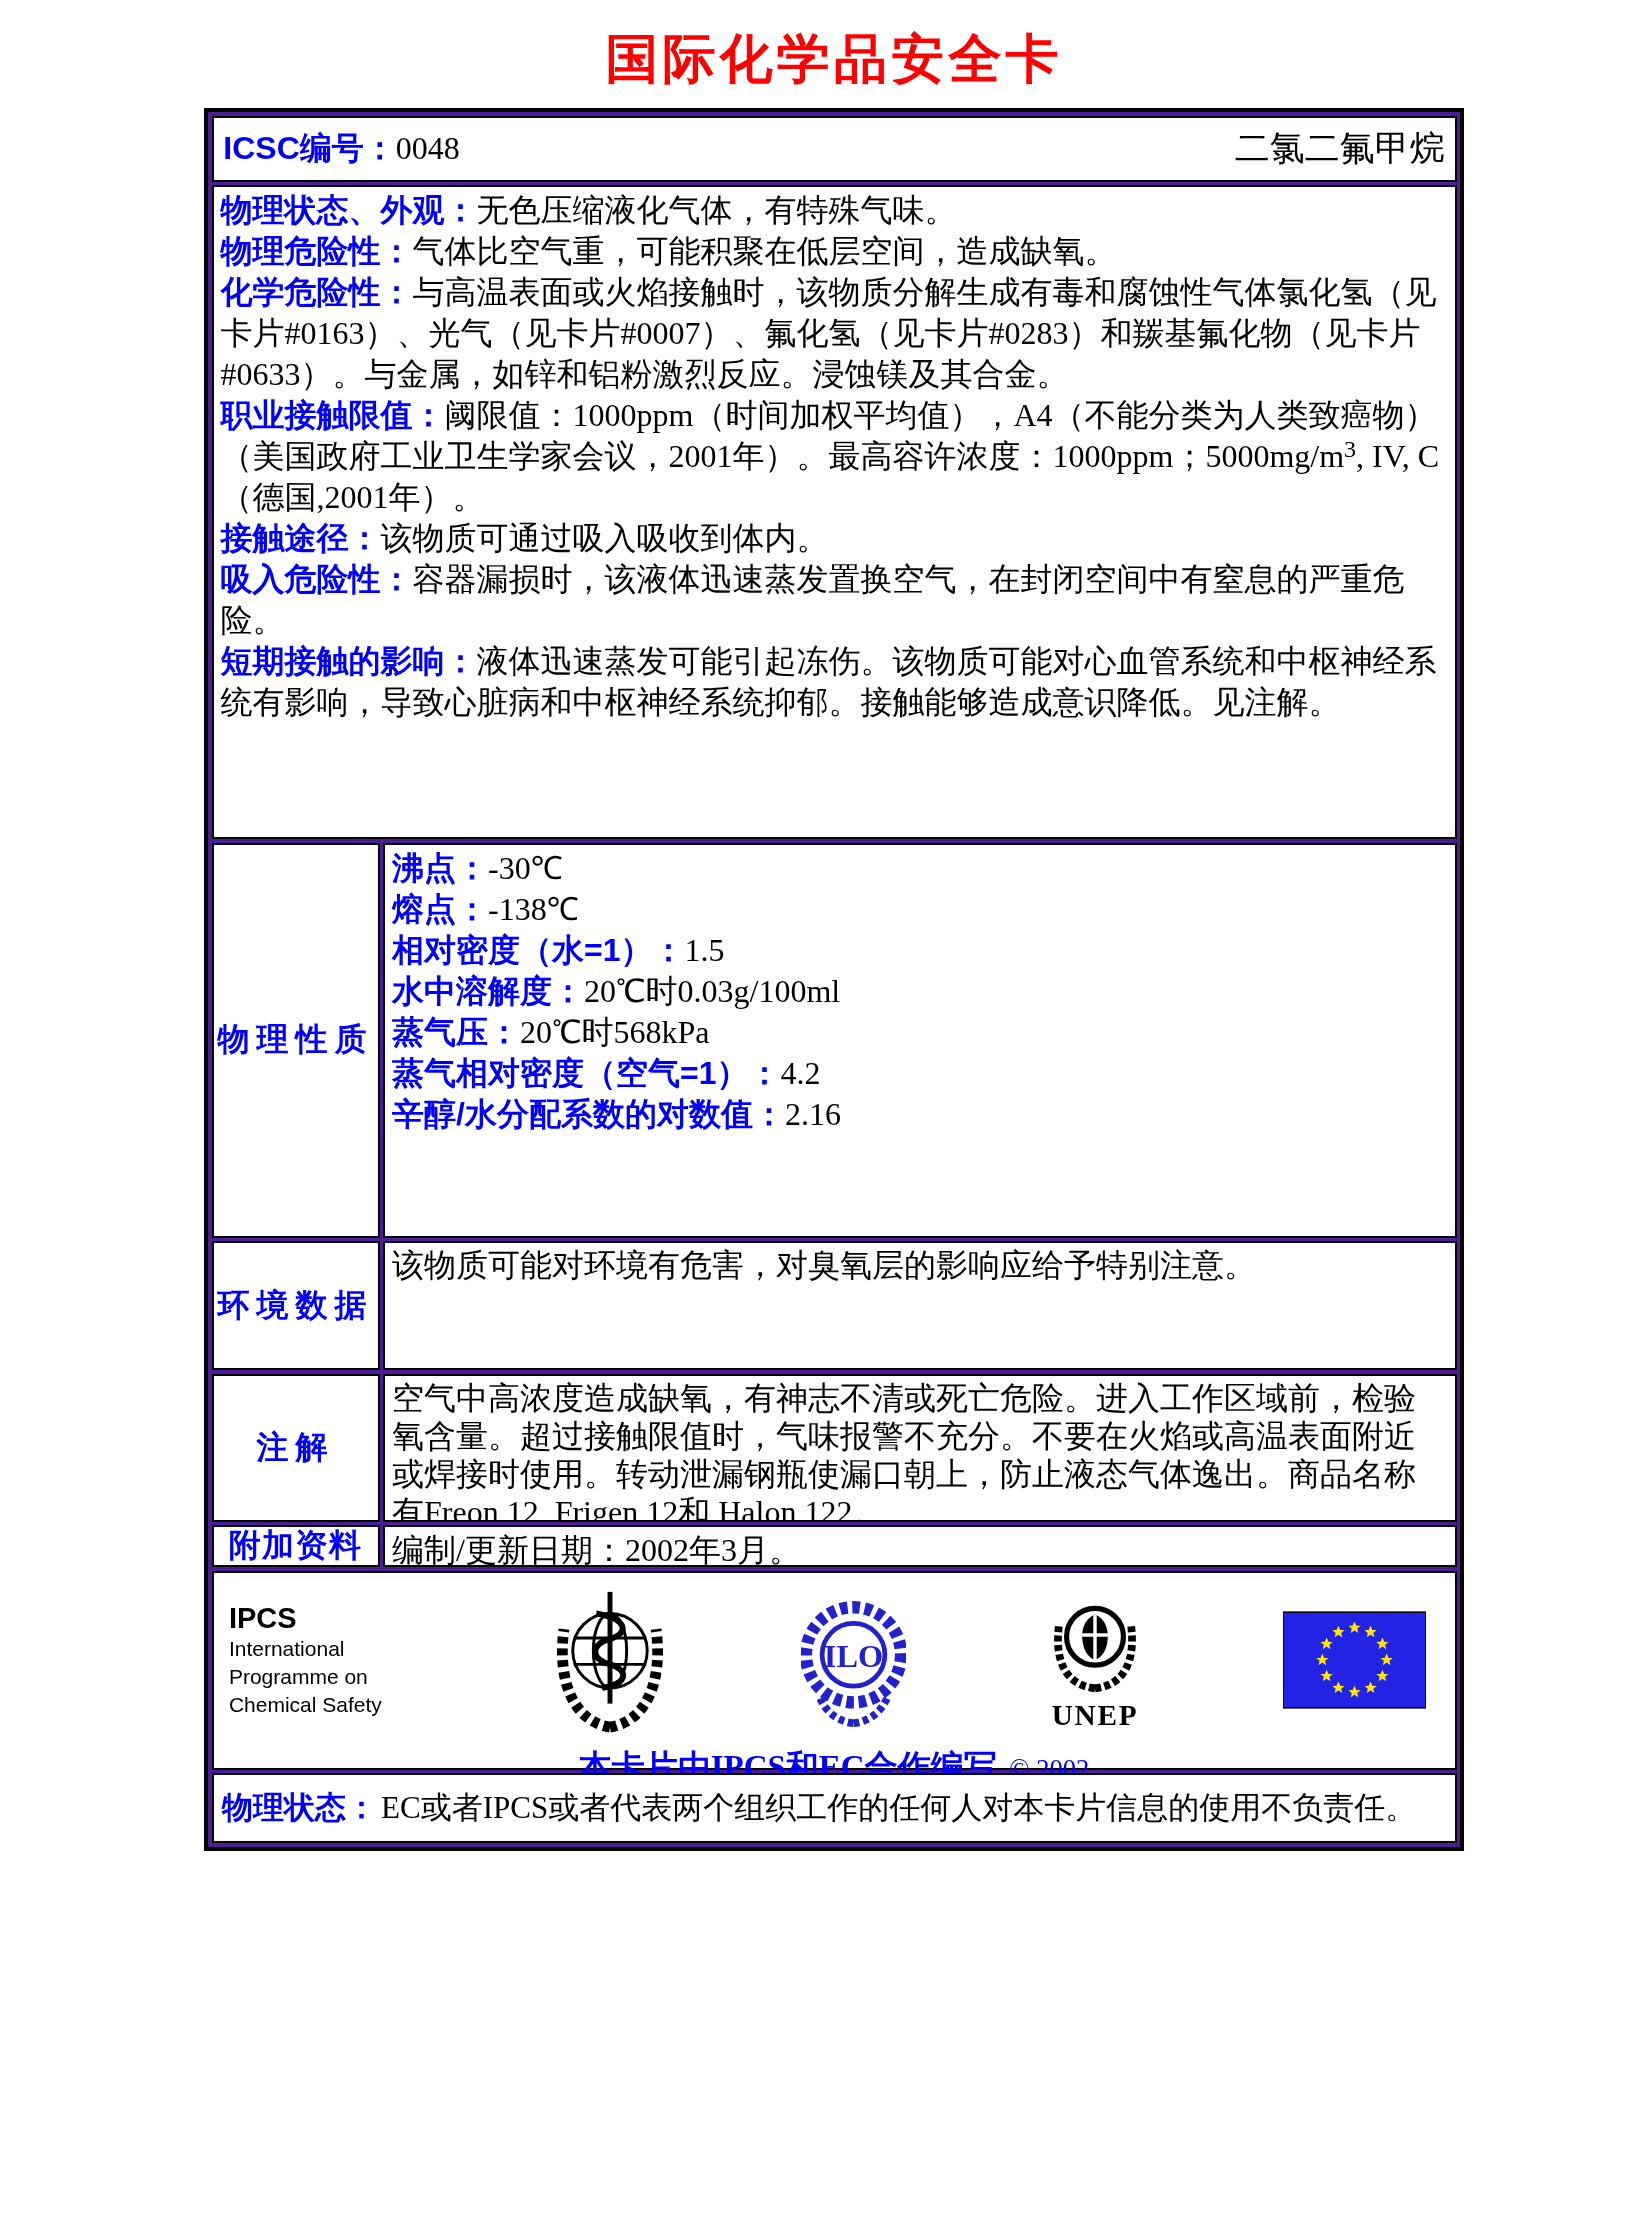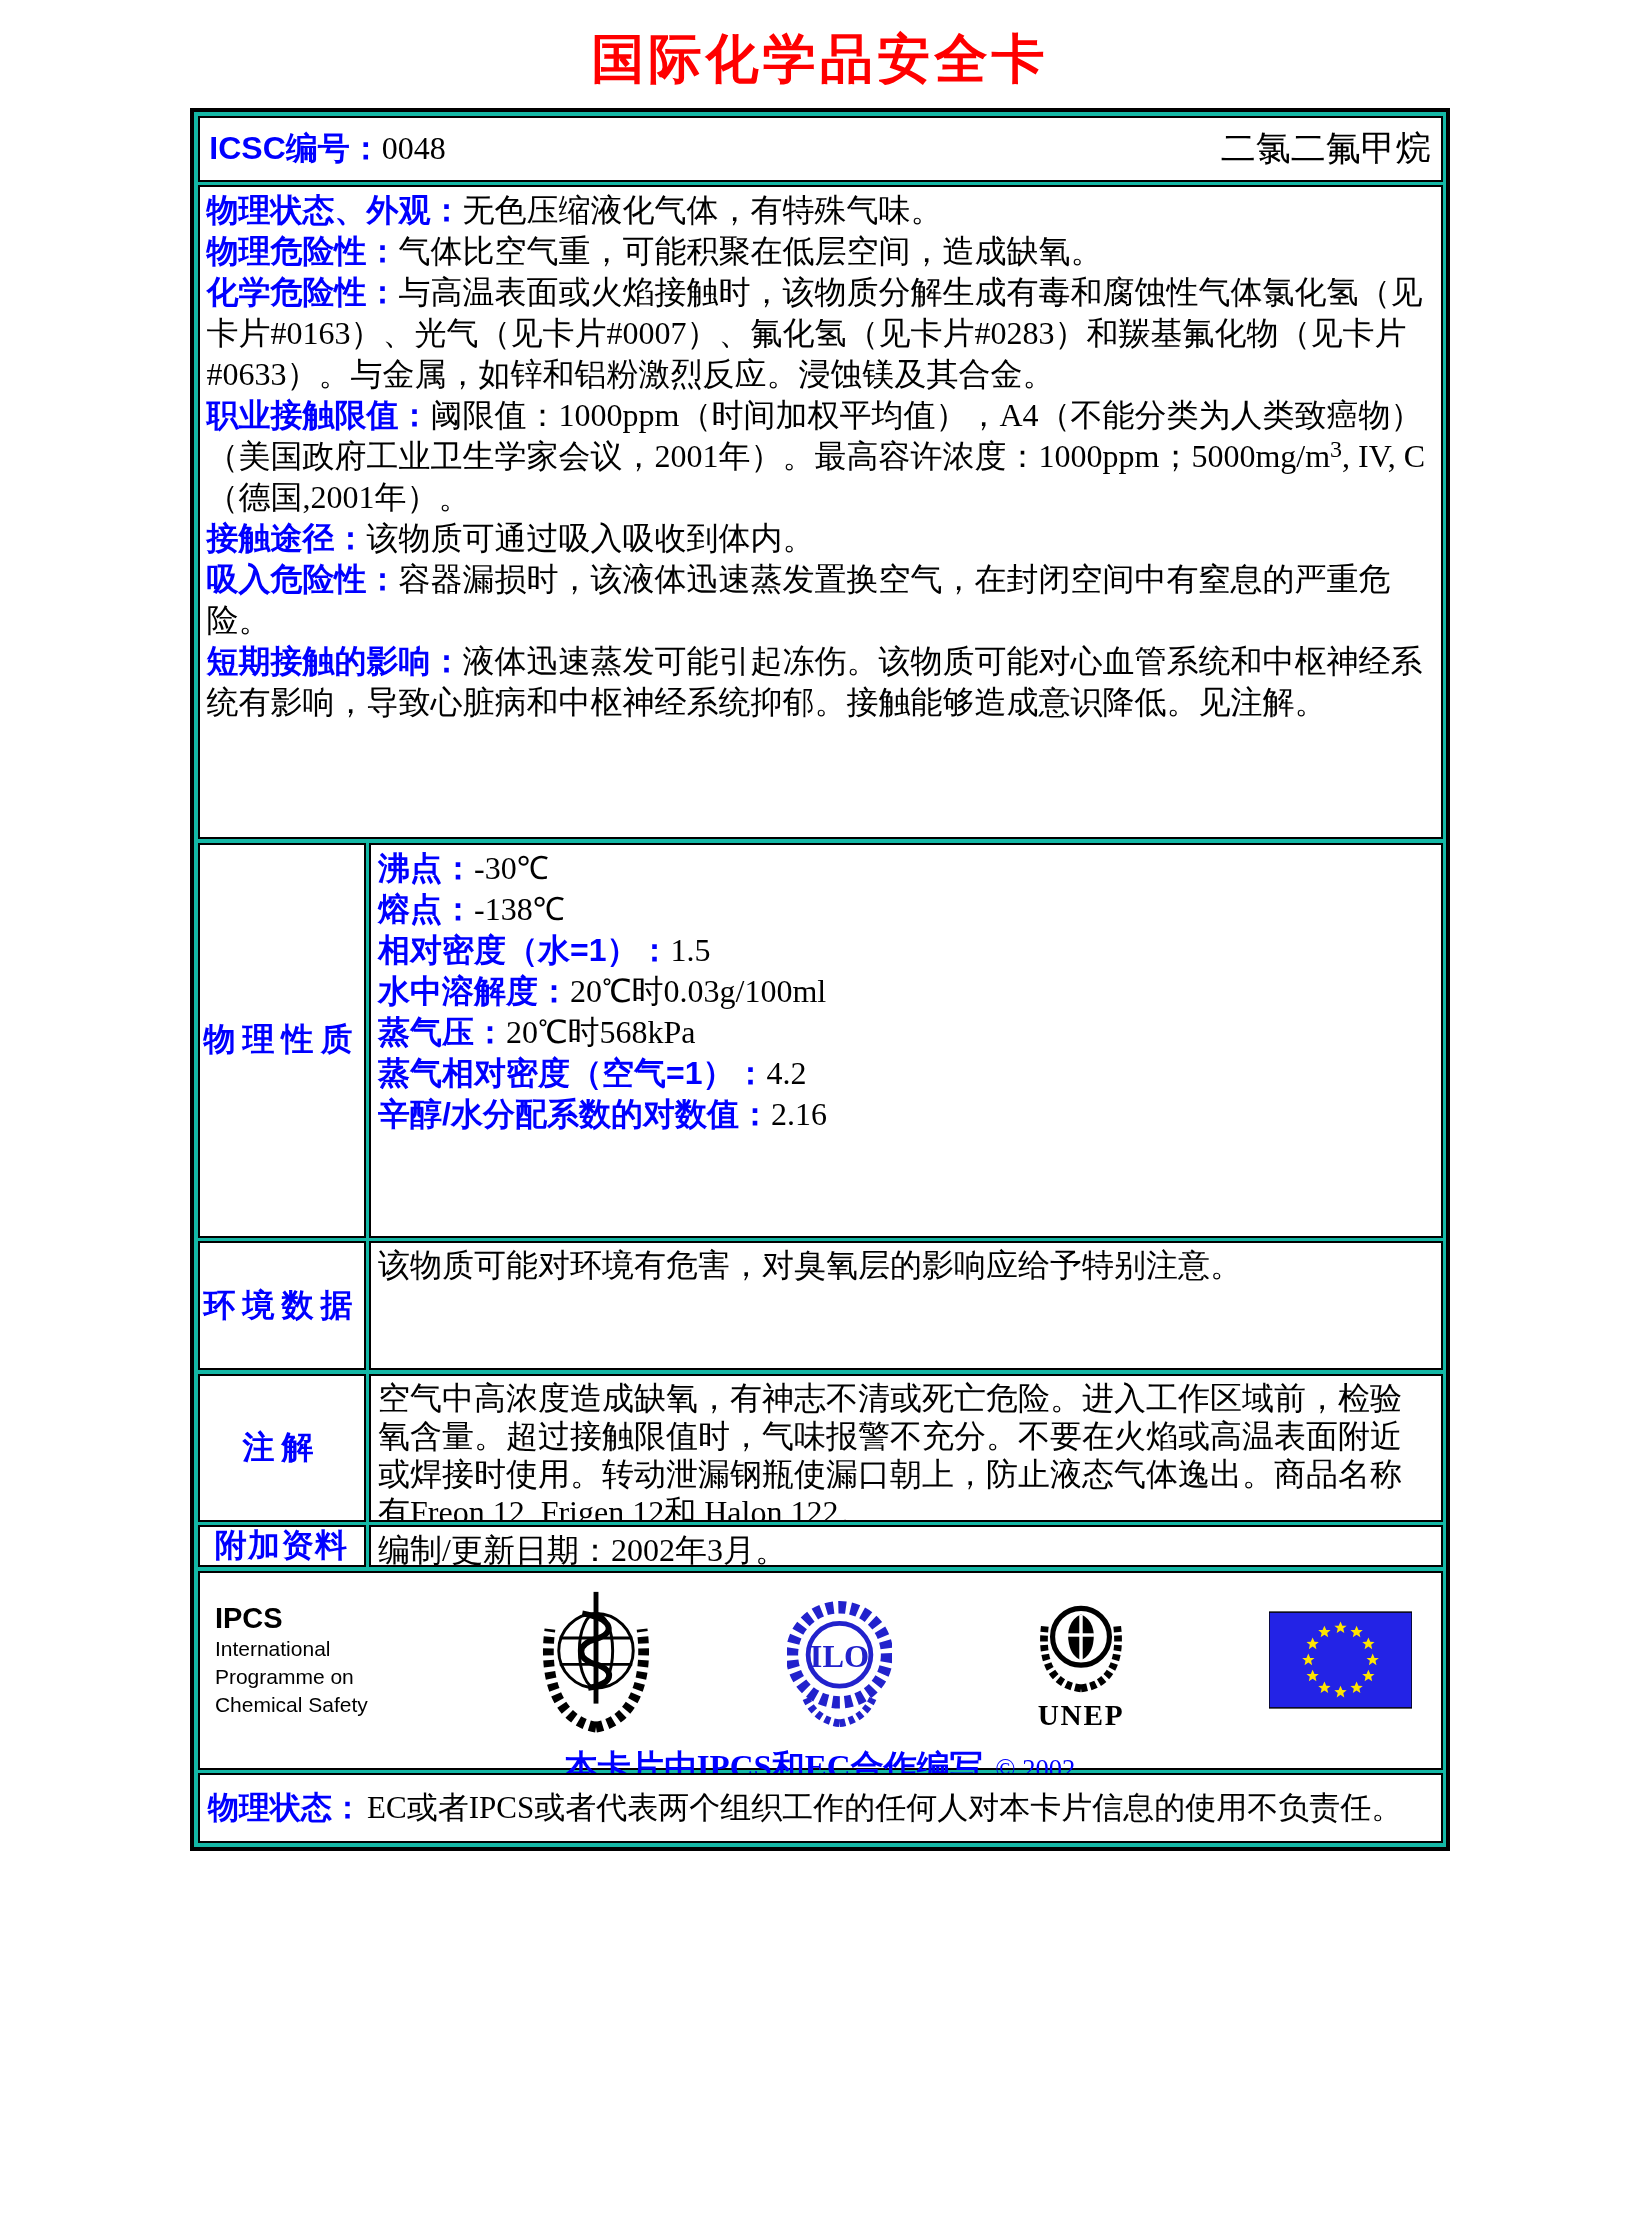"国际化学品安全卡" .wrap { left: 190px -> 204px }
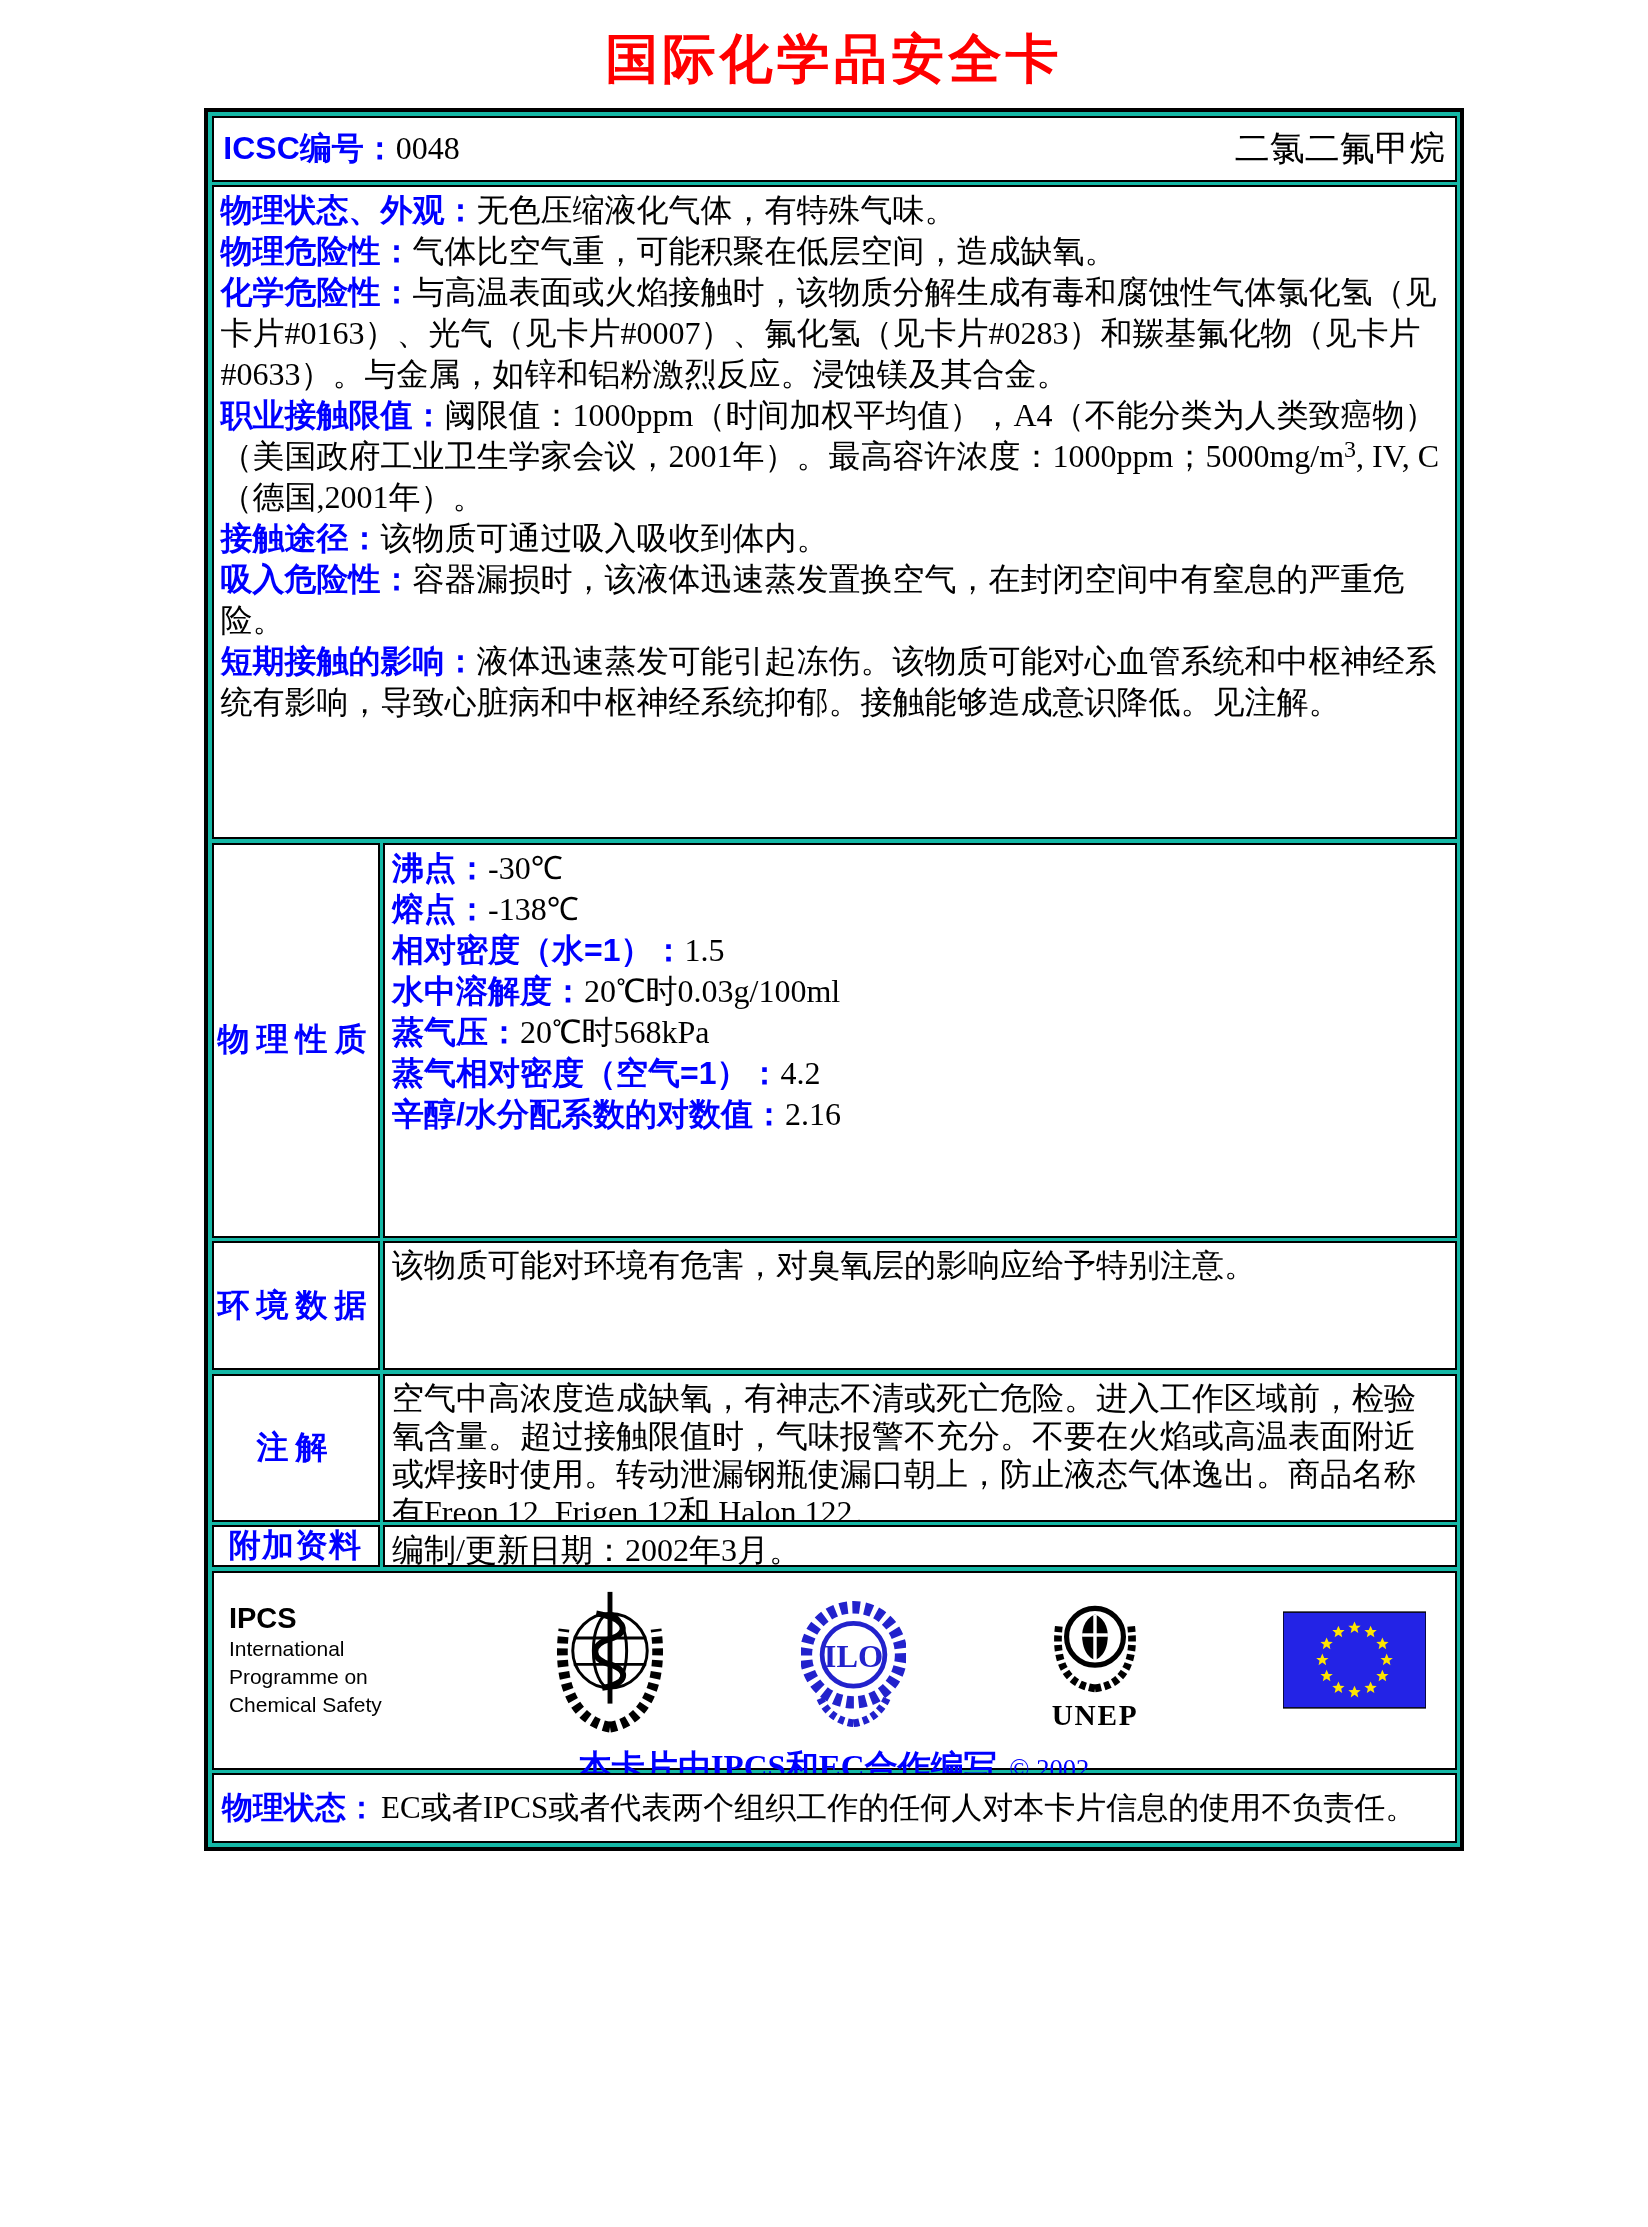"ICSC编号：0048" .card { background: #14b8a6 -> #4c1d95 }
